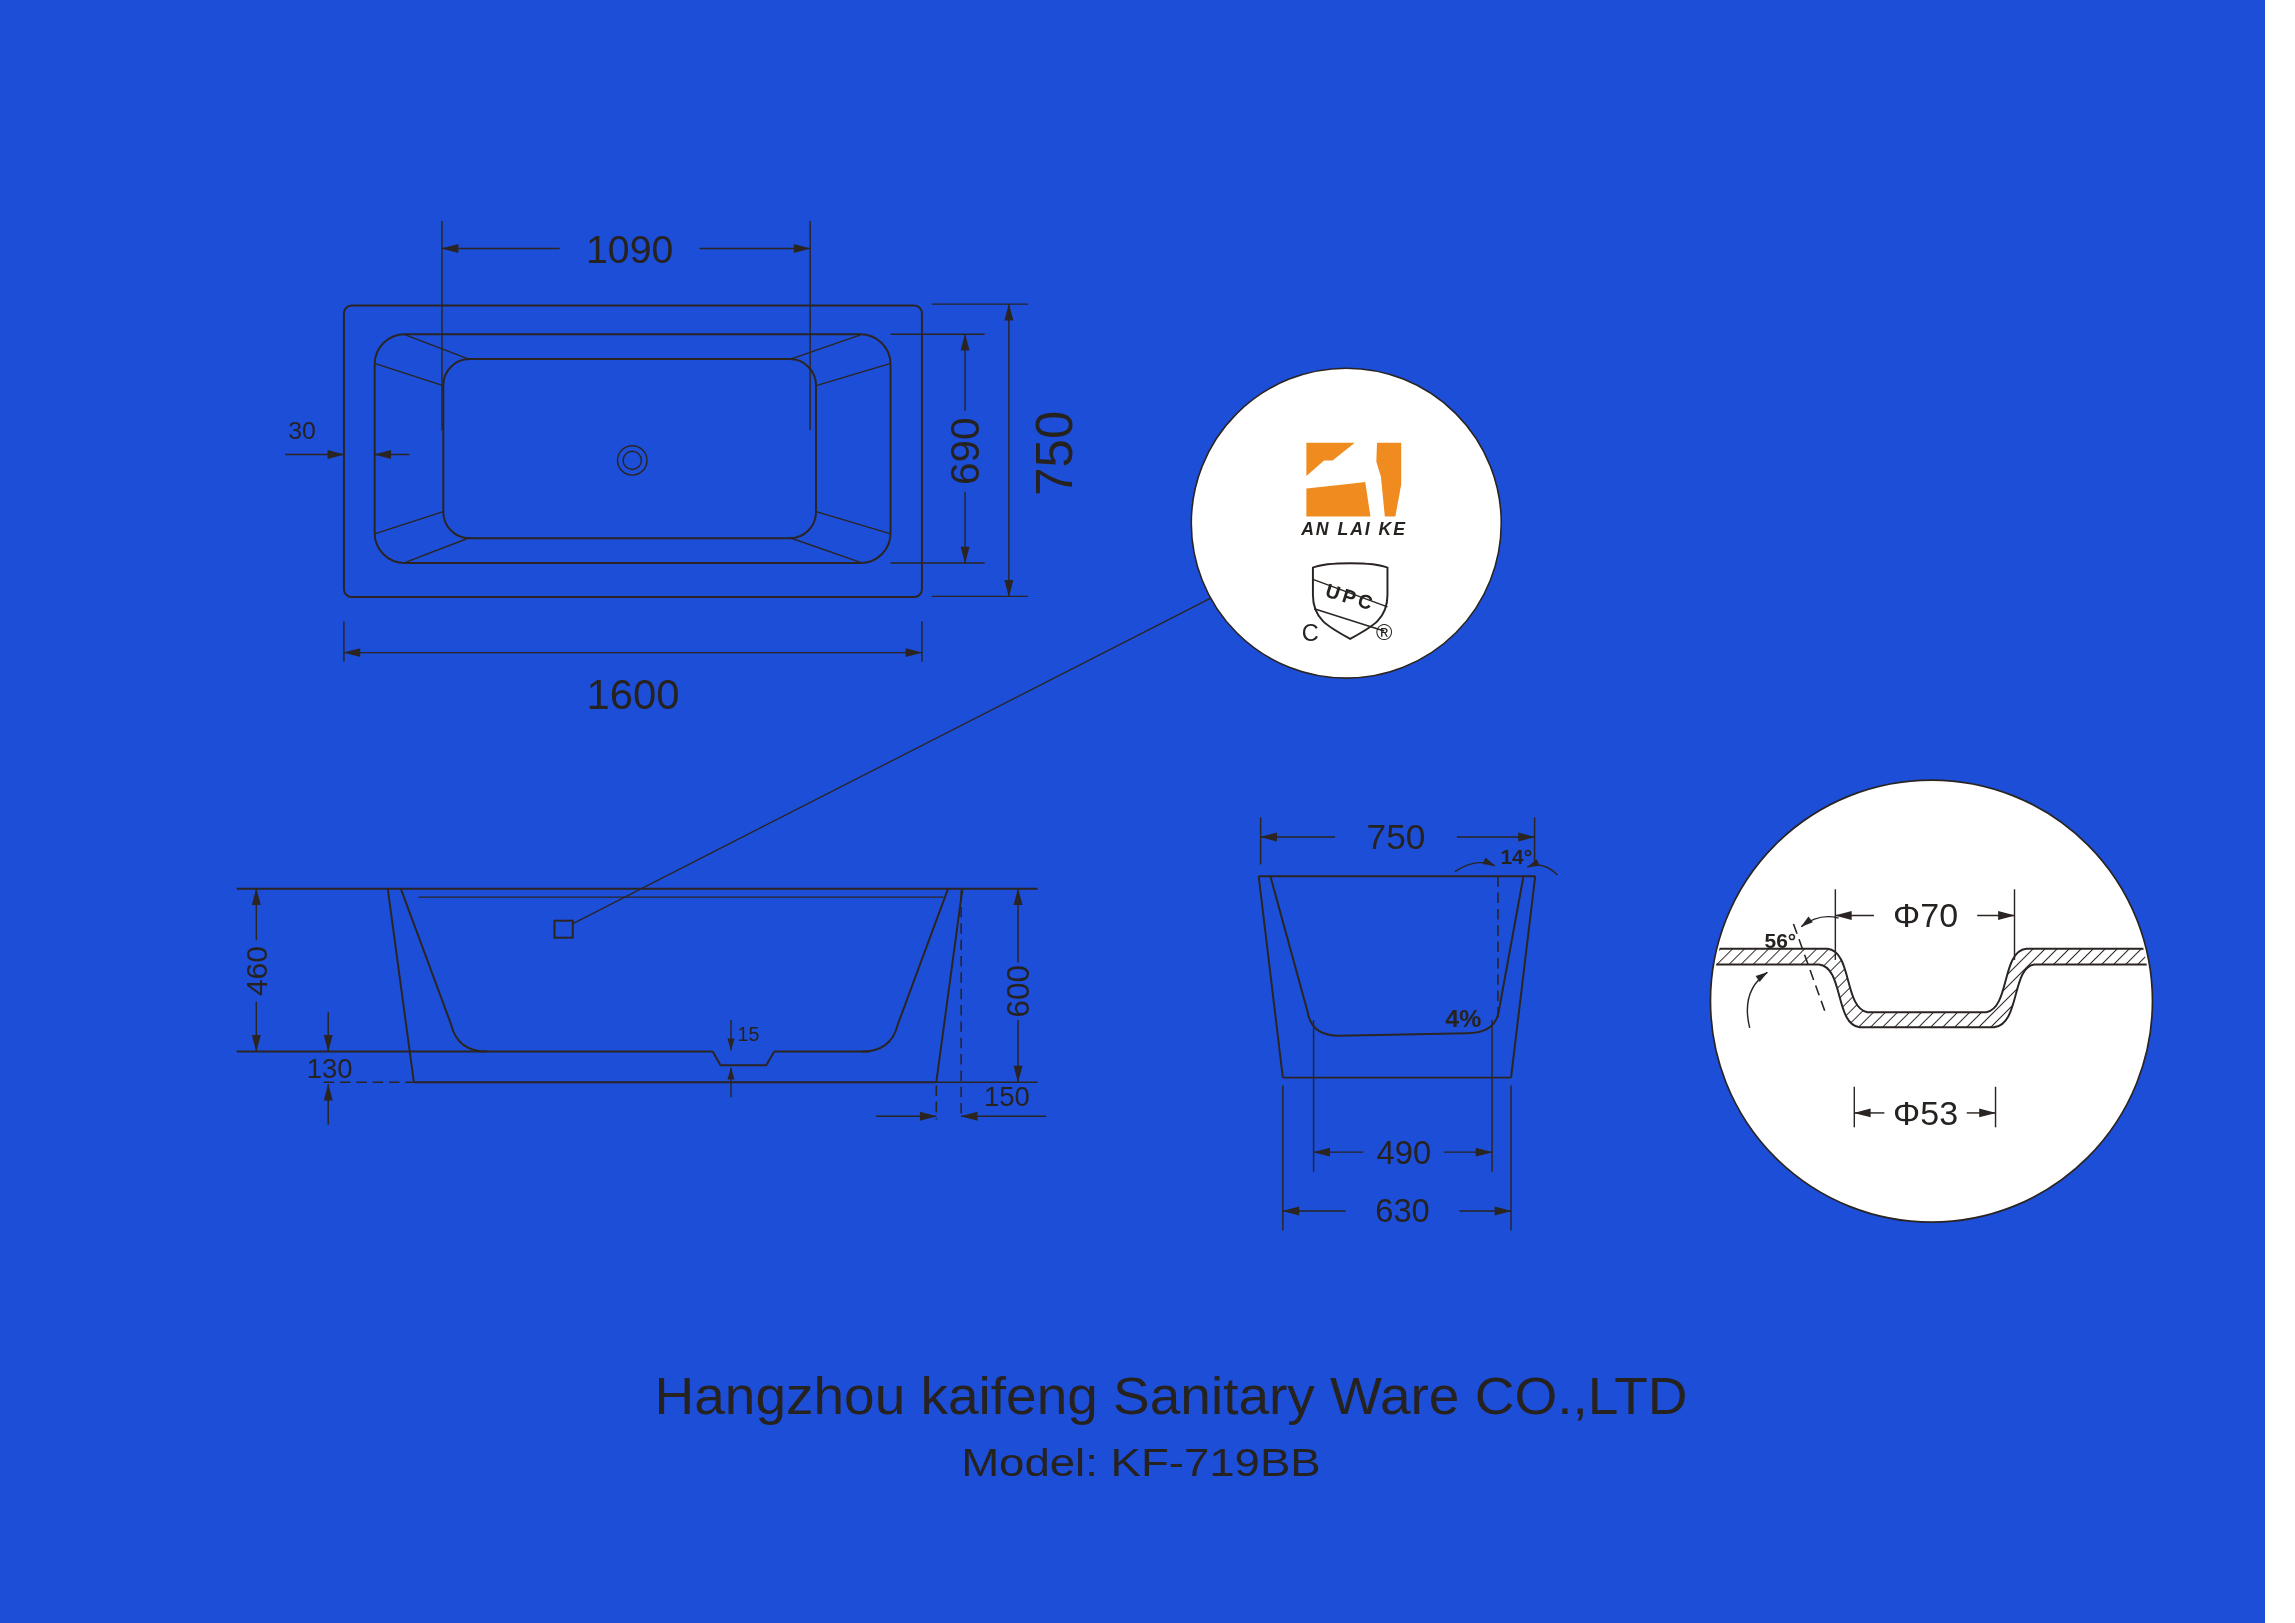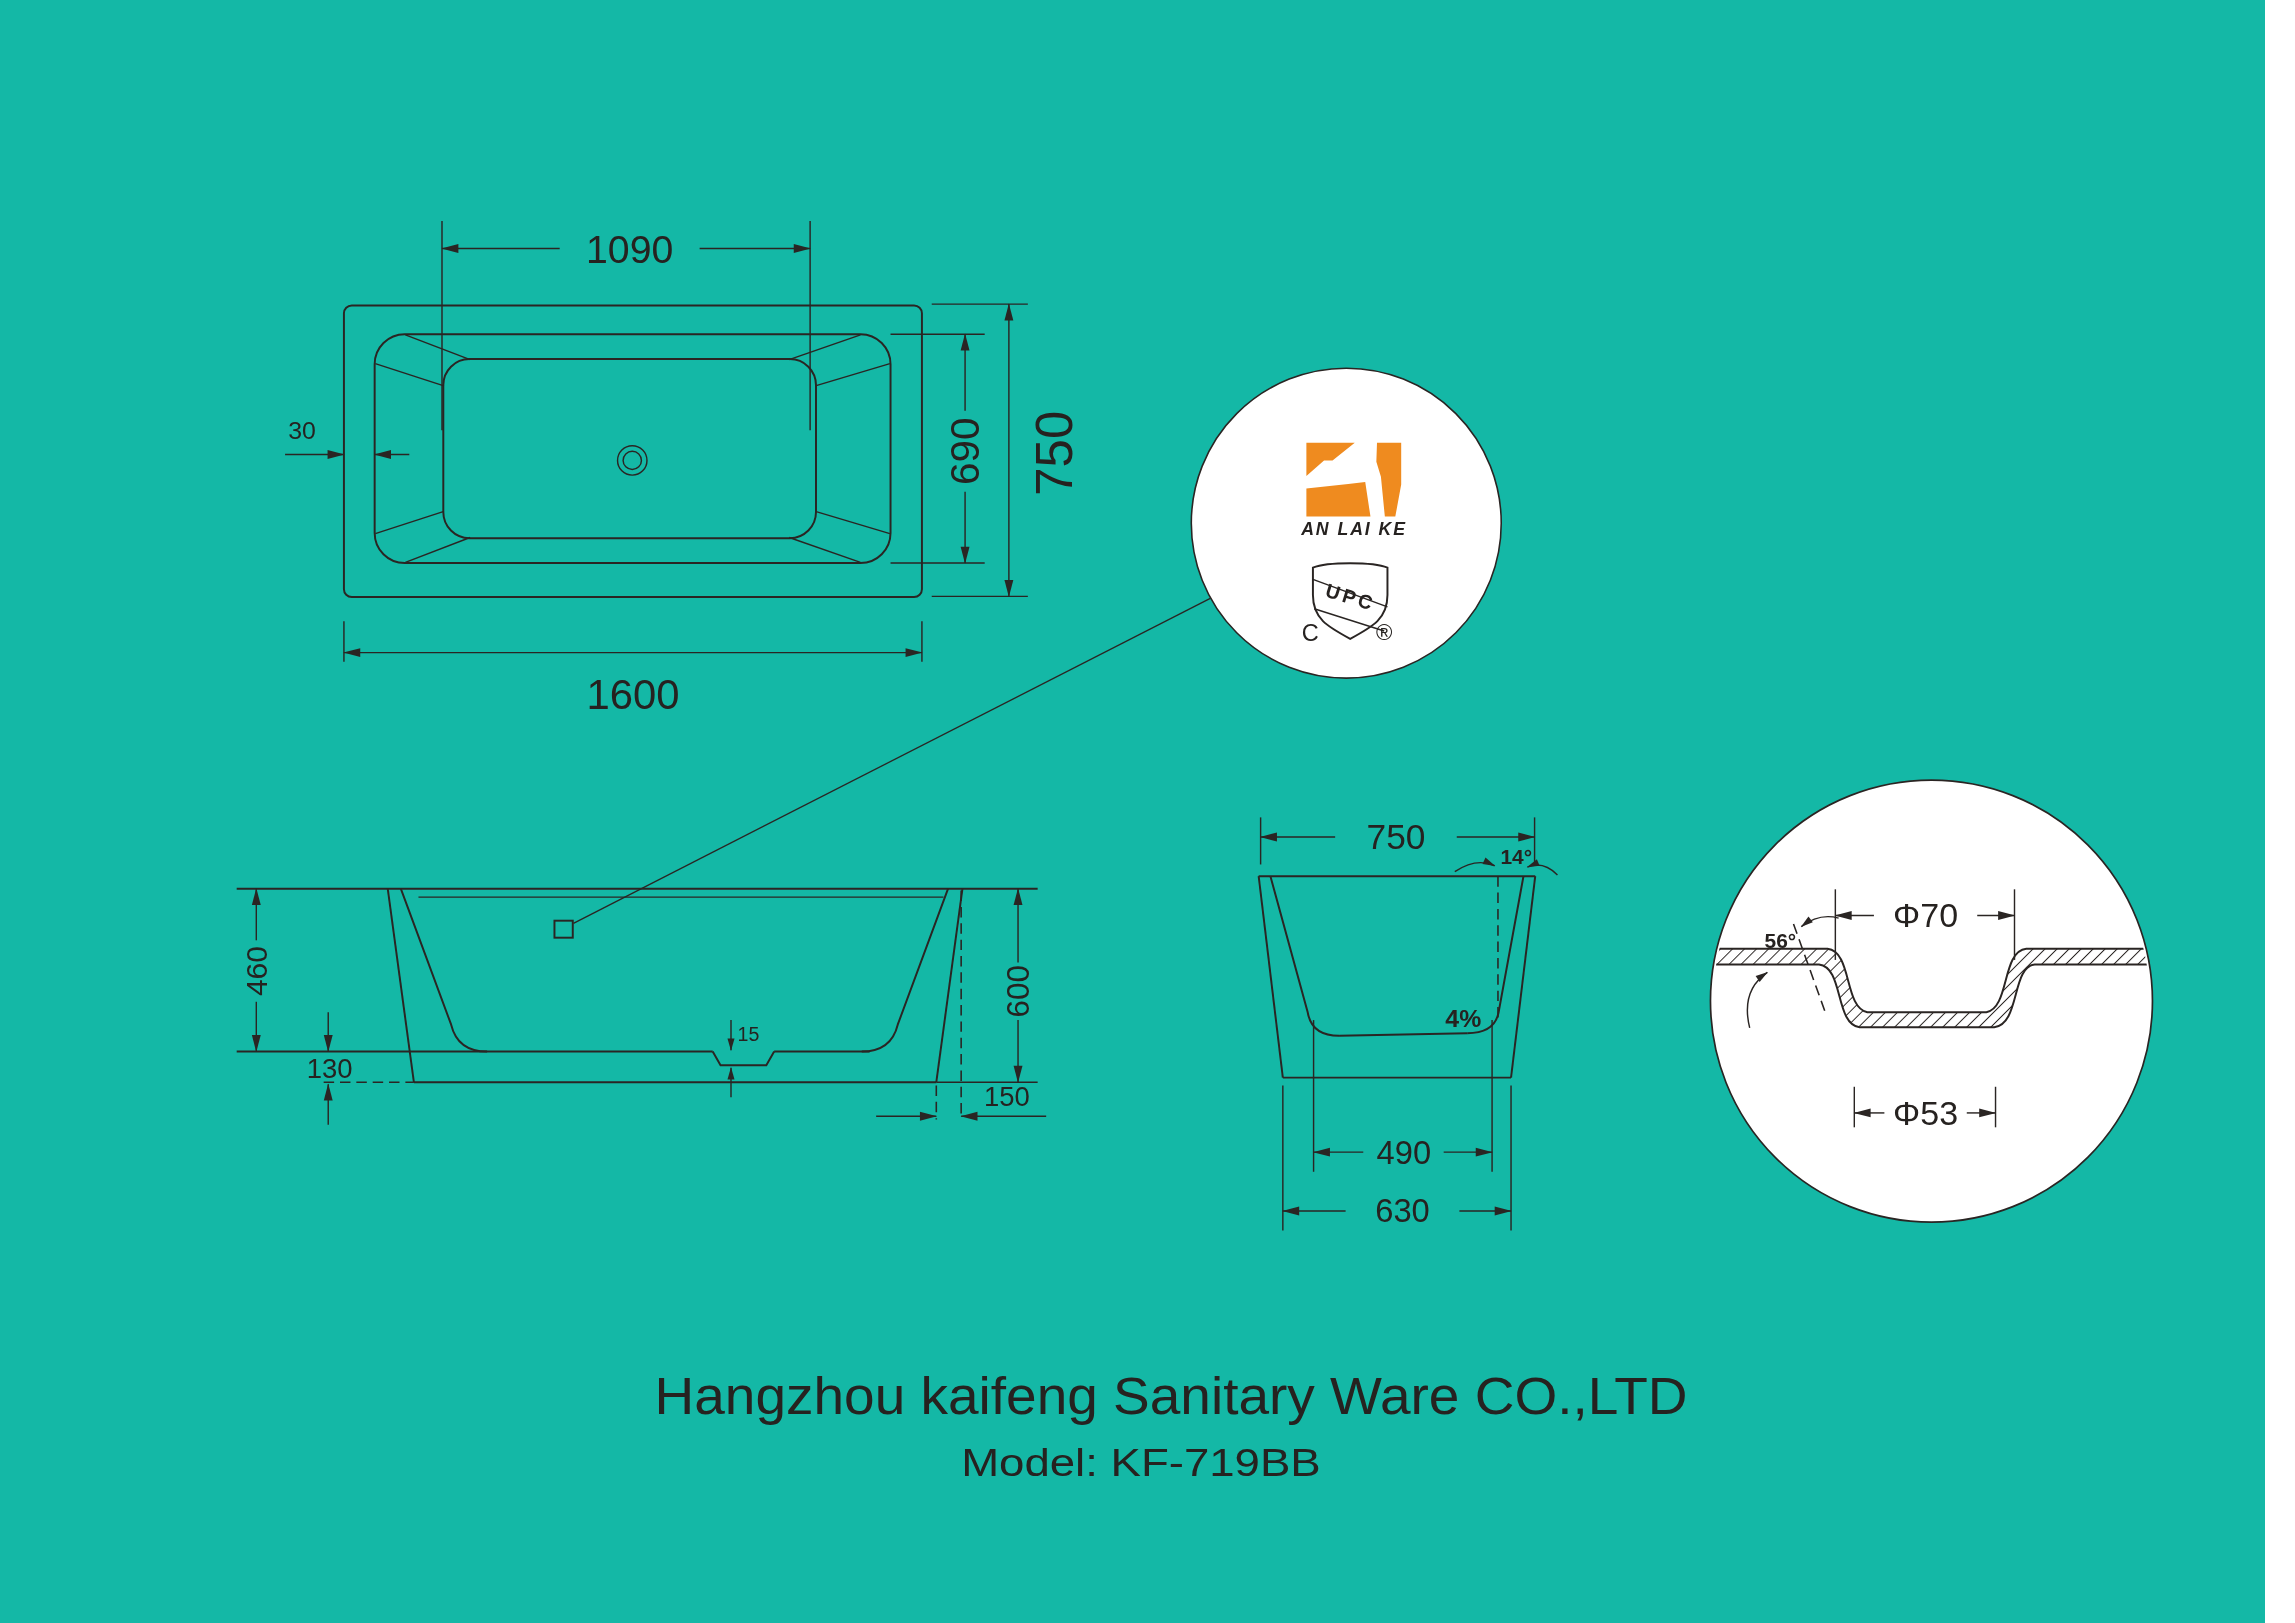"1090" #stage { background: #14b8a6 -> #1d4ed8 }
